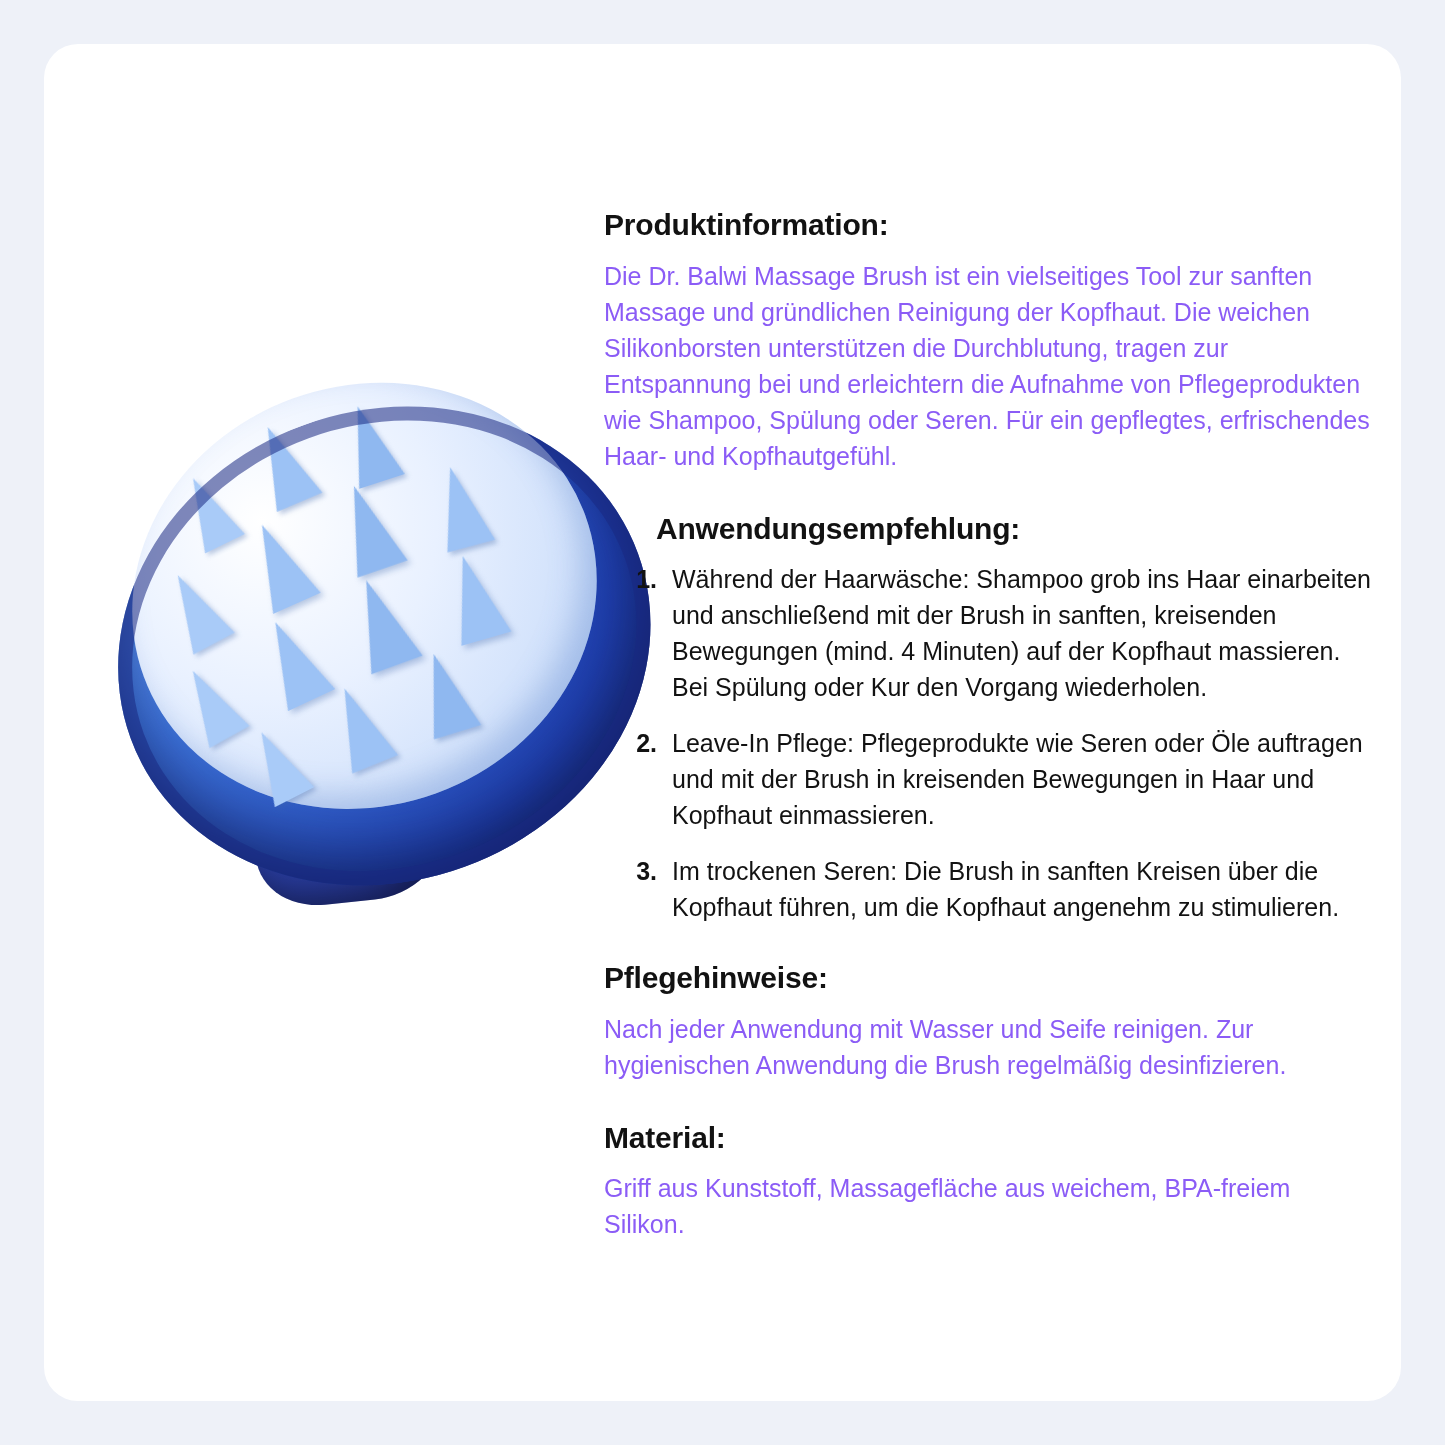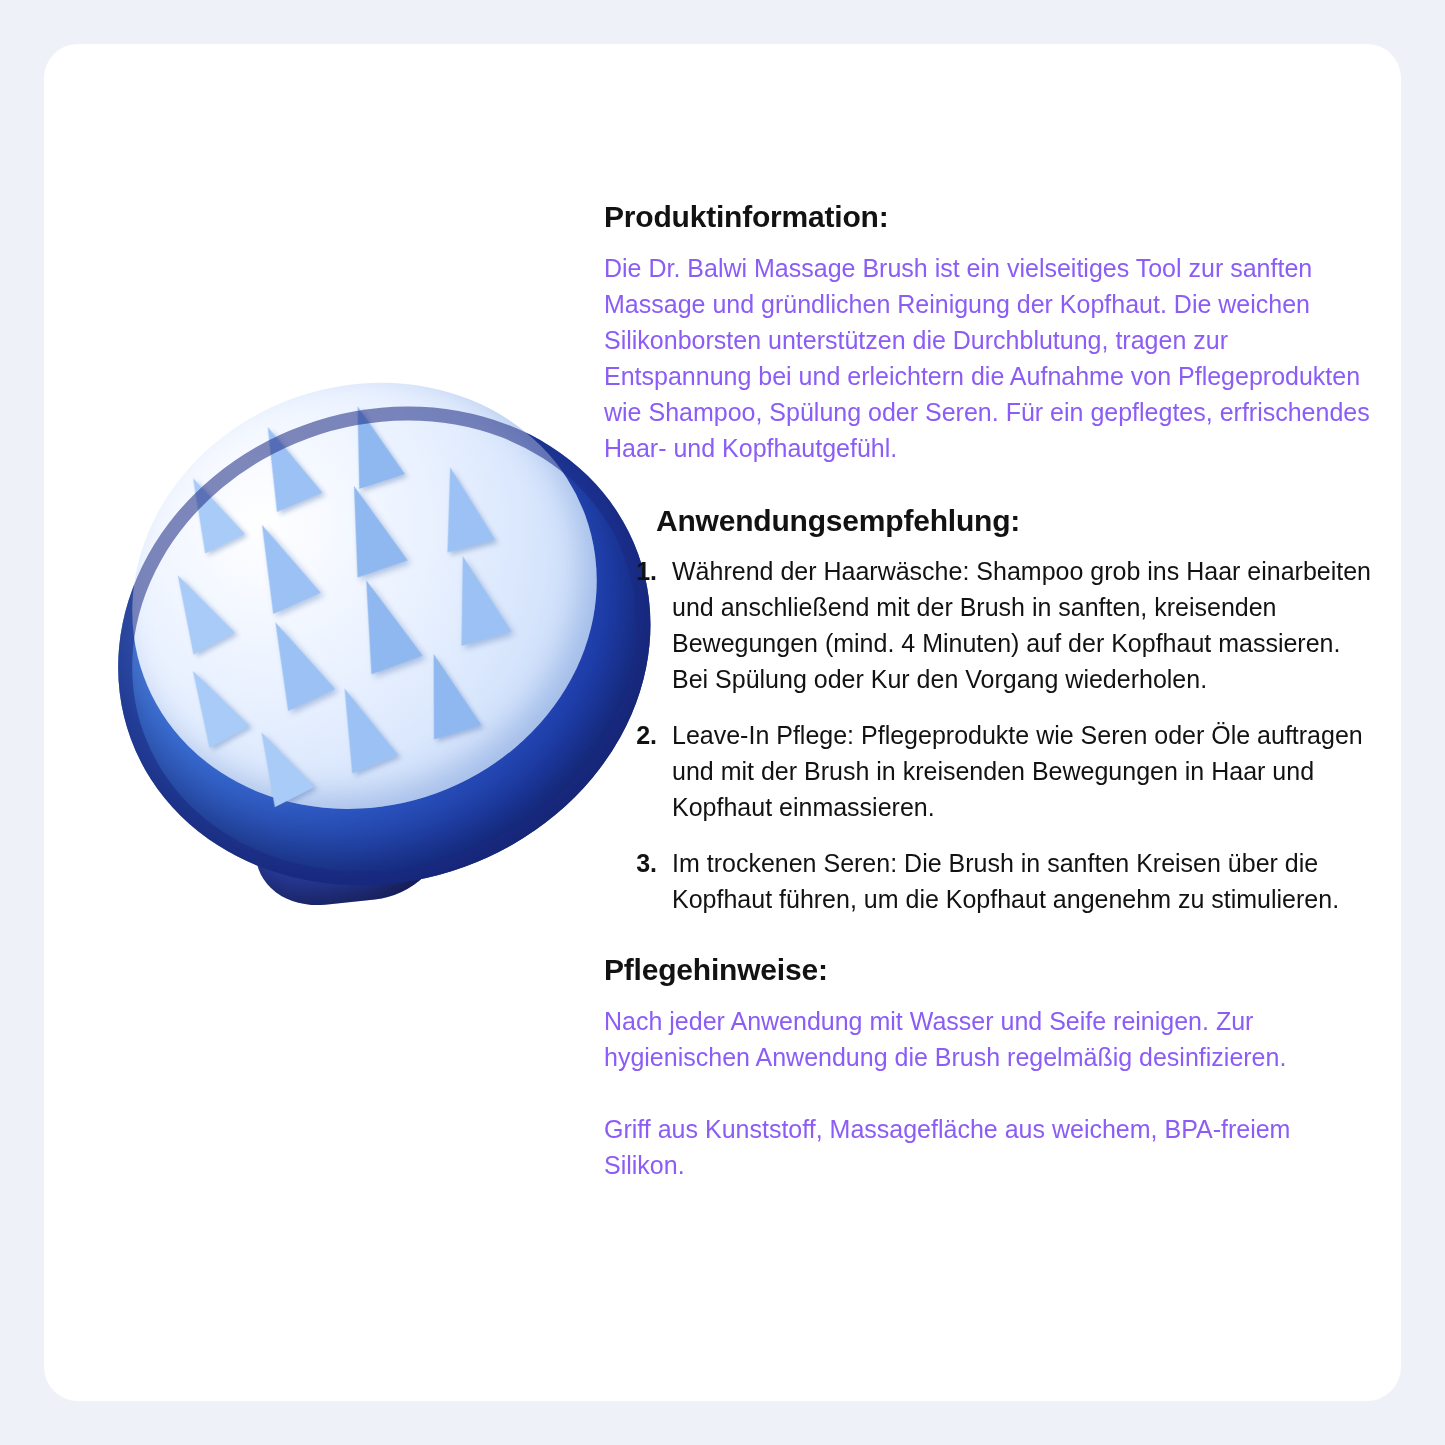"Produktinformation:" h2.section-title { margin: 4px 0 14px 0 -> 12px 0 14px 0 }
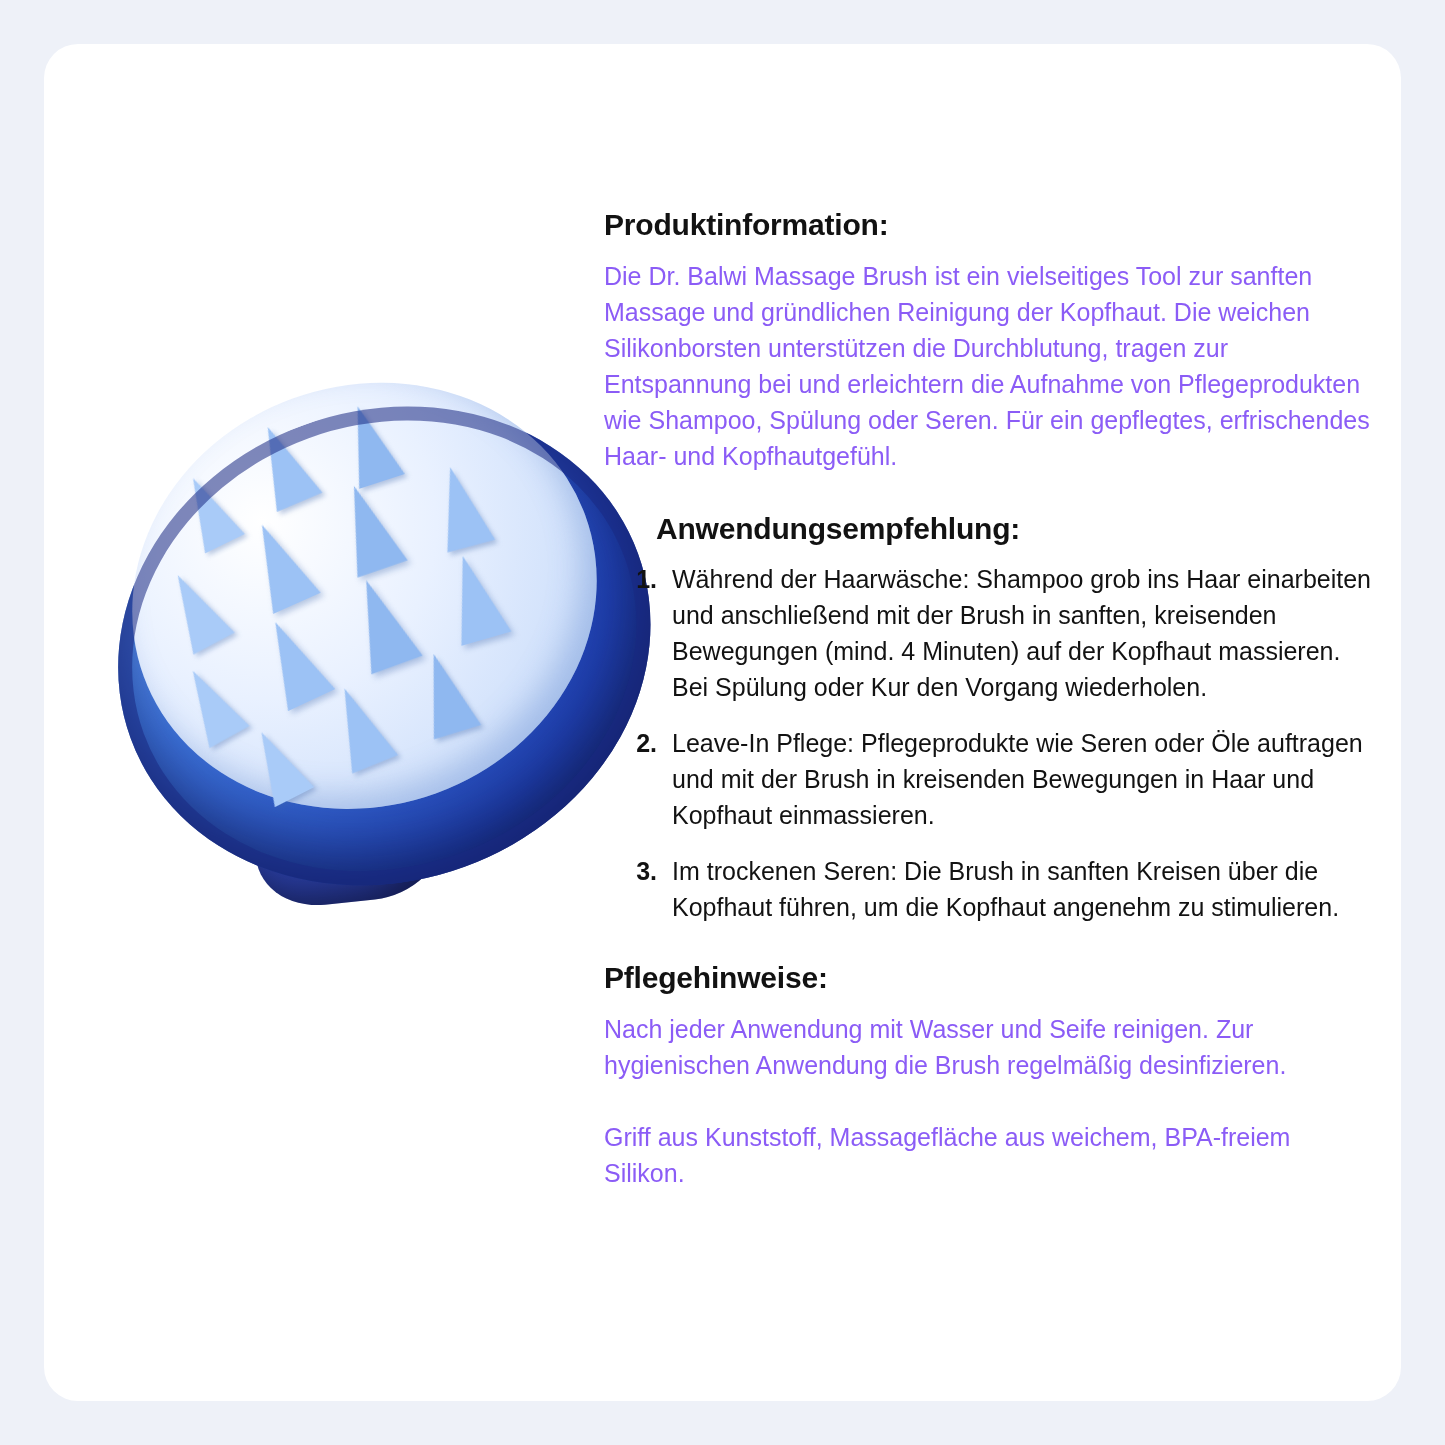"Material:" h2.section-title { html: none -> <h2>Material:</h2> }
